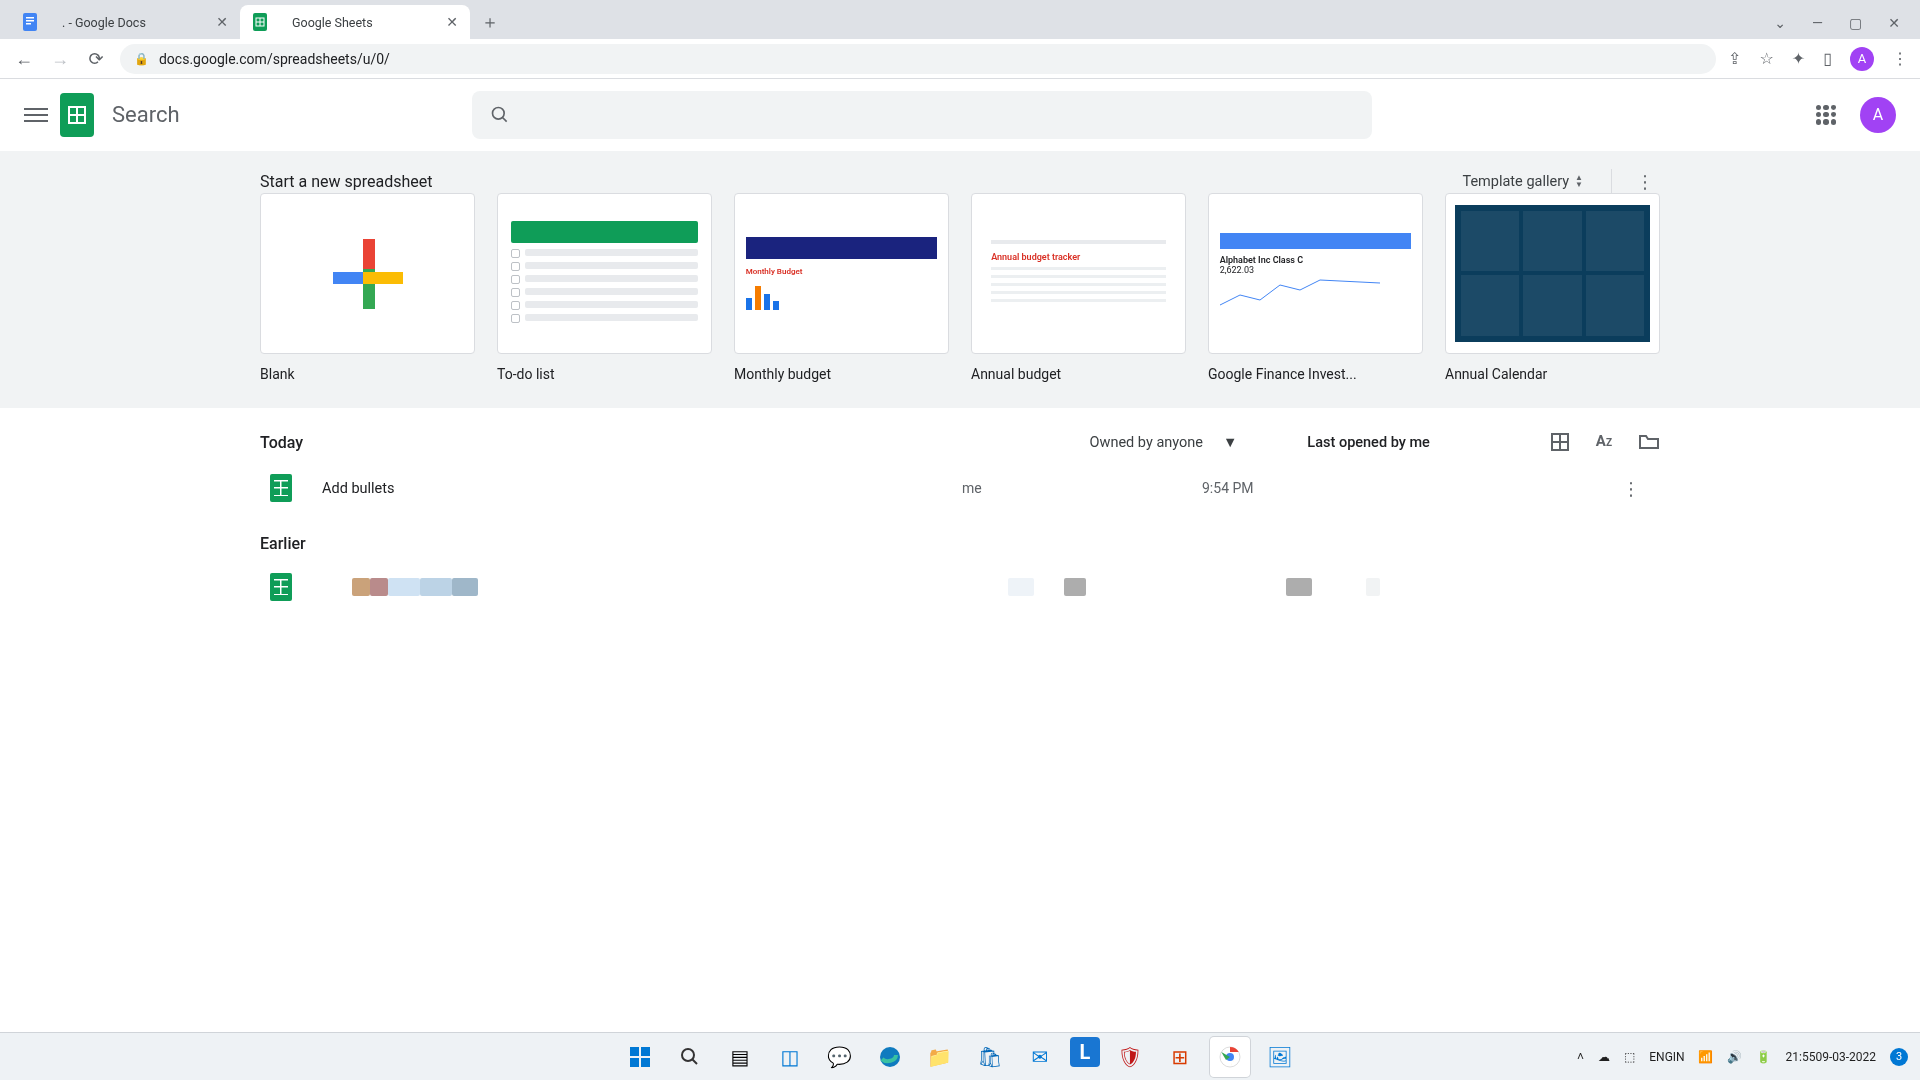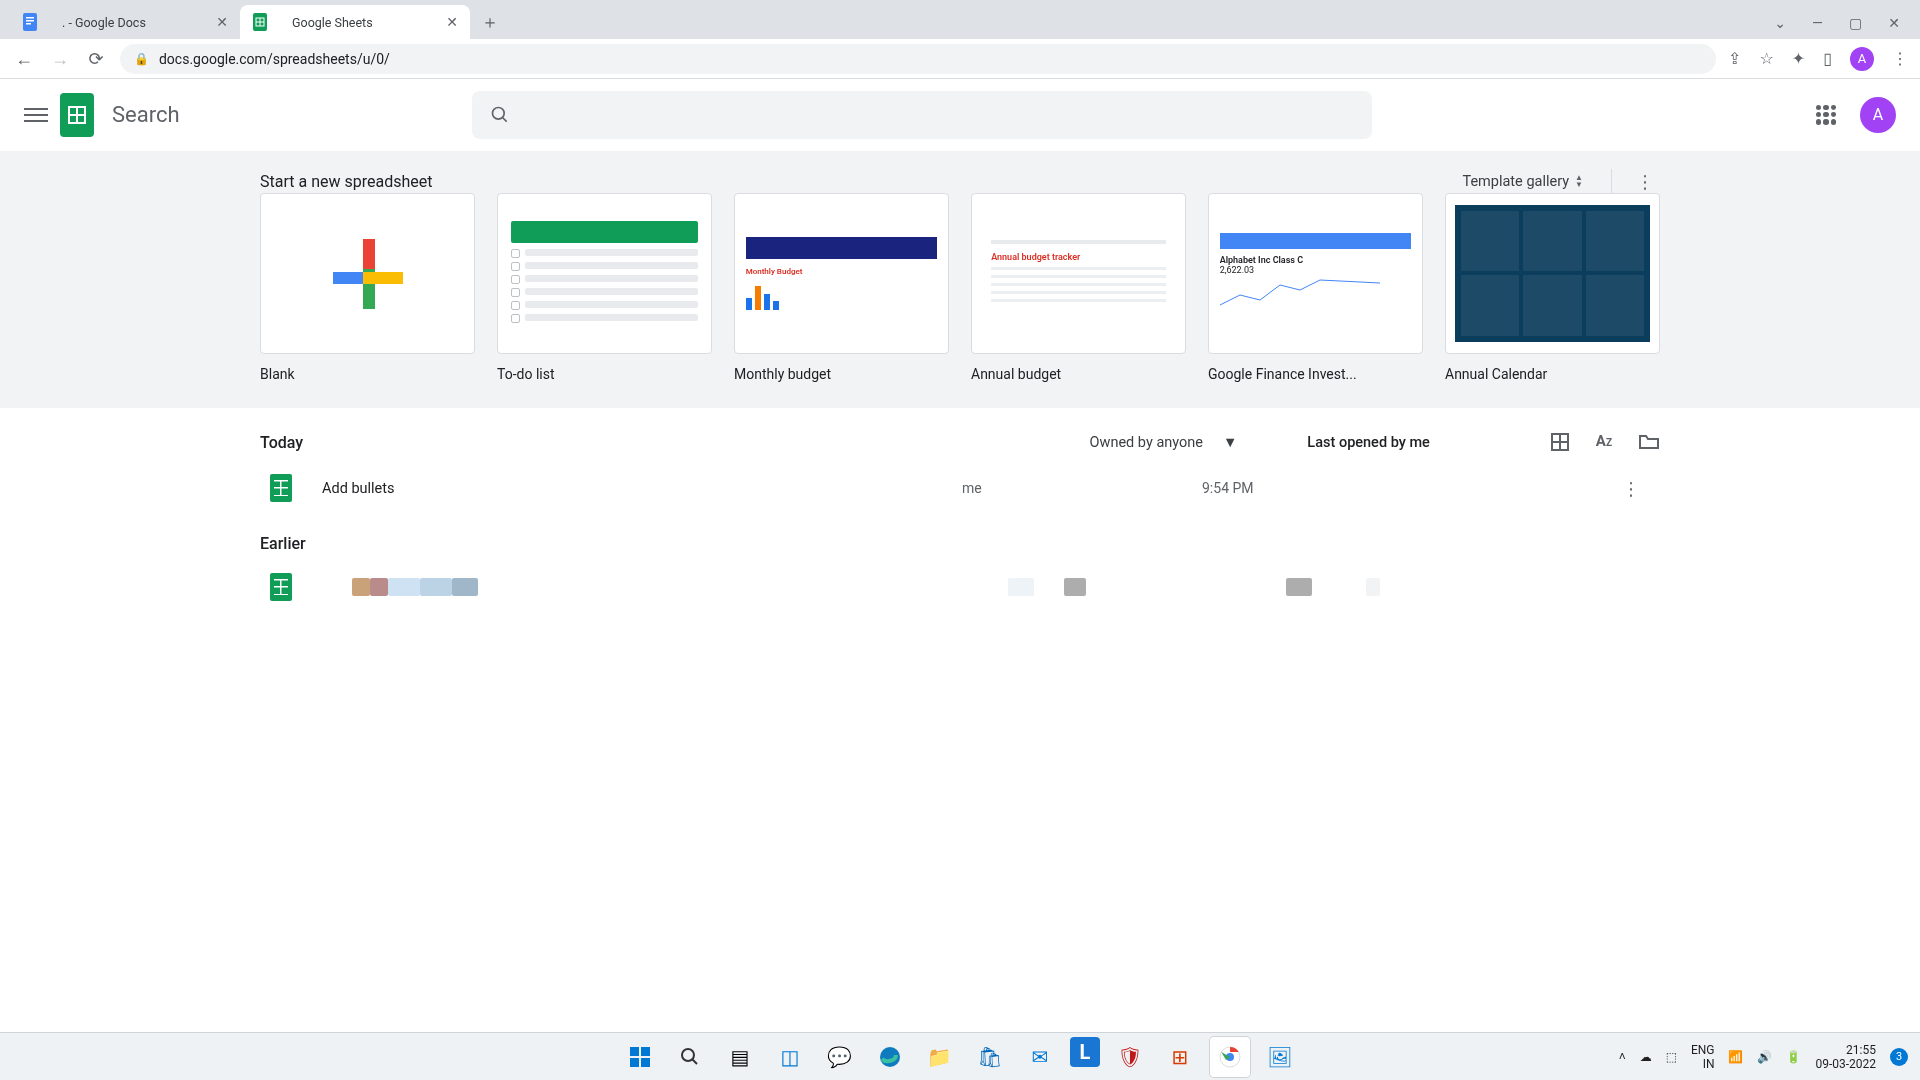"ENG" .tray .col { flex-direction: column -> row }
